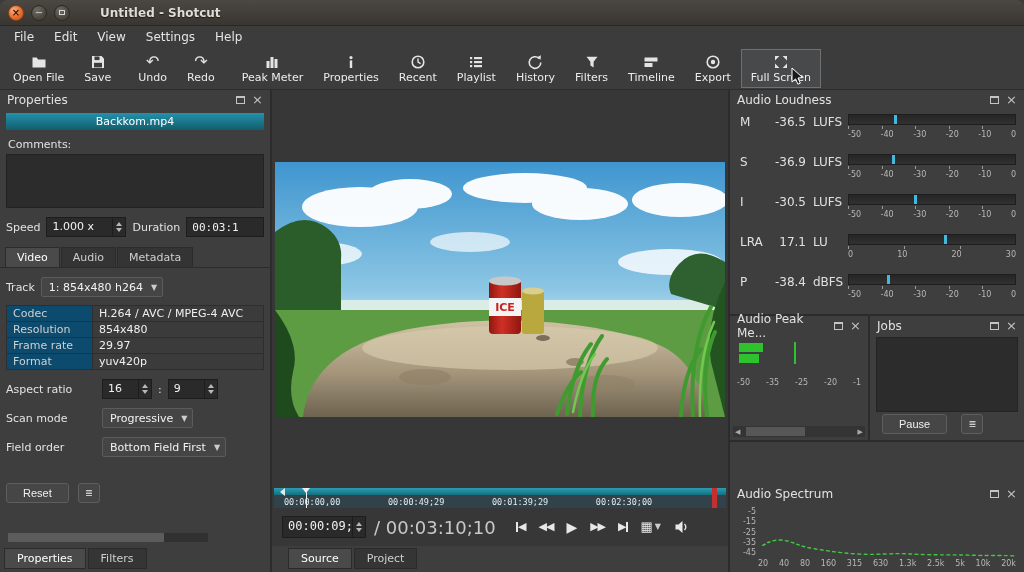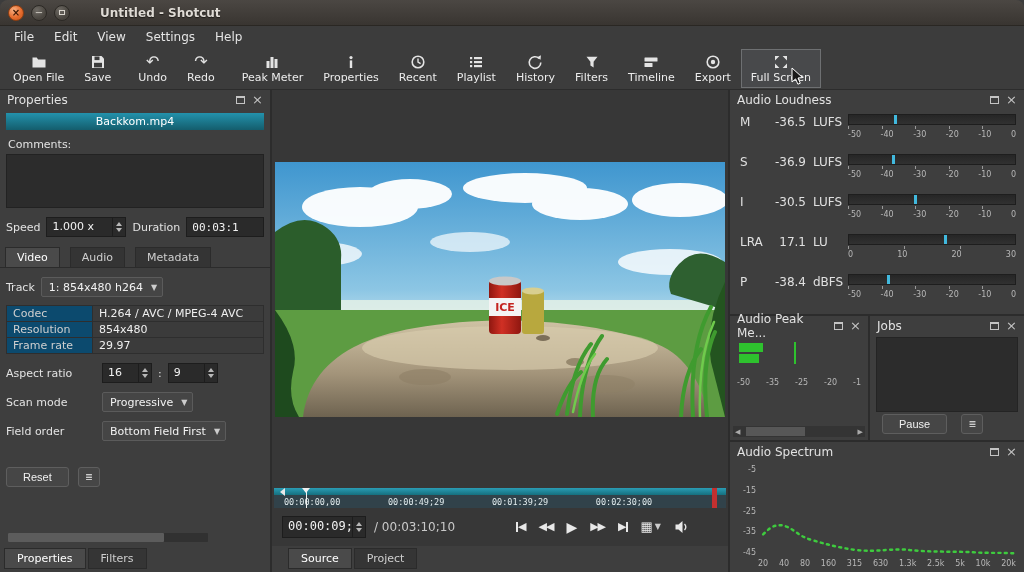"Video" .tabbar { gap: 10px -> 1px }
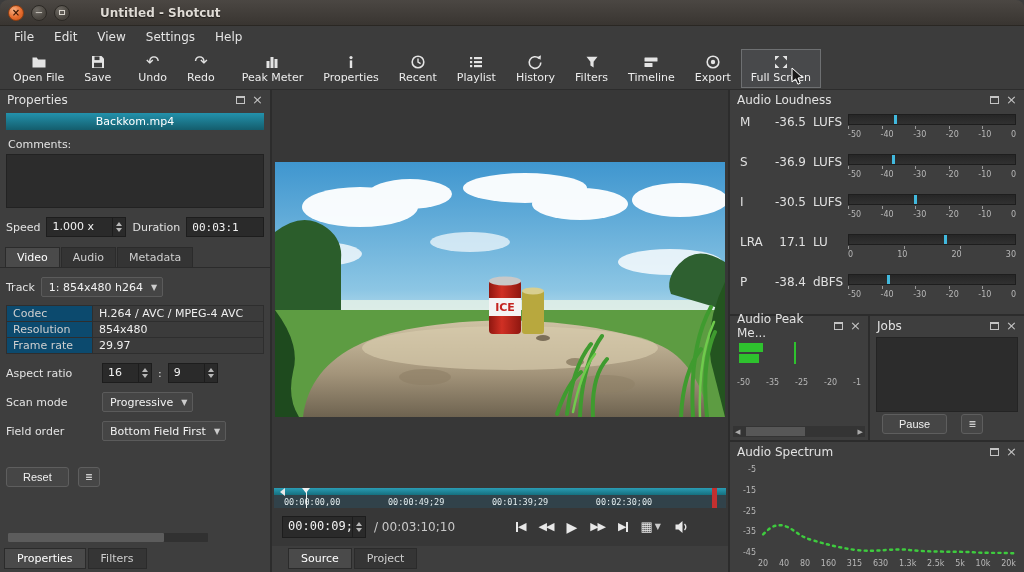"Format" tr { html: none -> <tr> <td>Format</td> <td>yuv420p</td> </tr> }
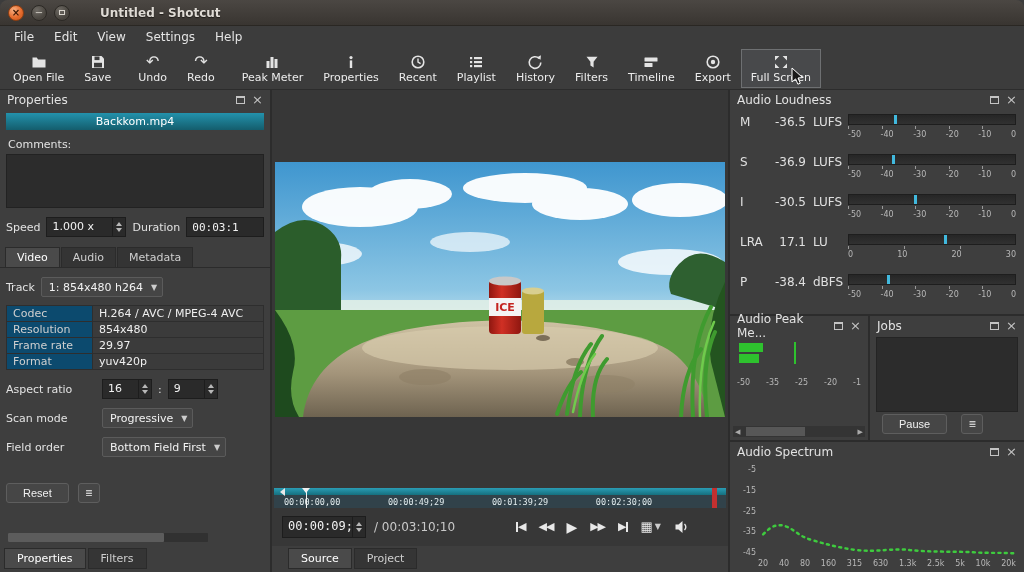"Audio Spectrum" .spectrum { margin-top: none -> 42px }
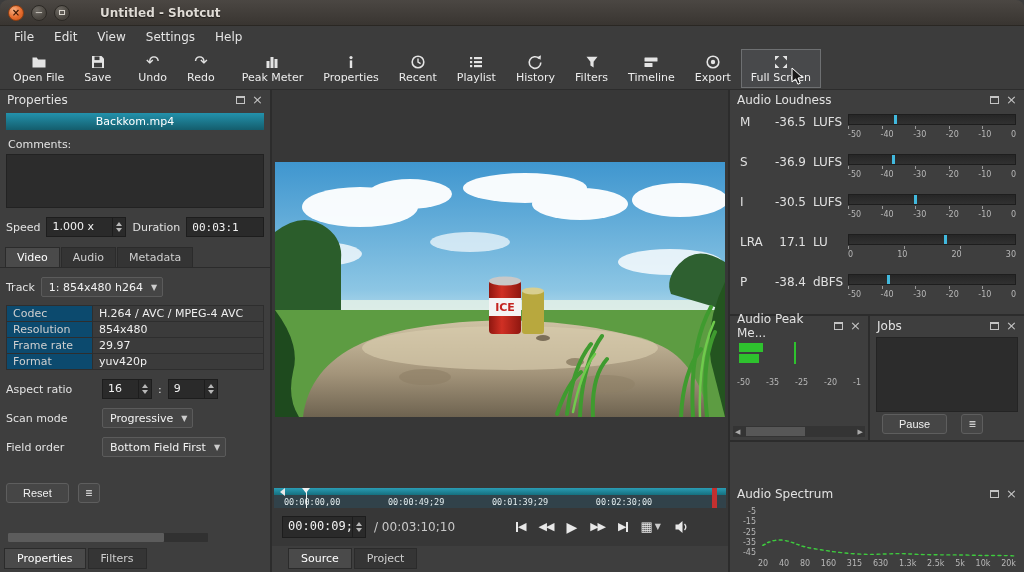"/ 00:03:10;10" .total { font-size: 12px -> 18px }
